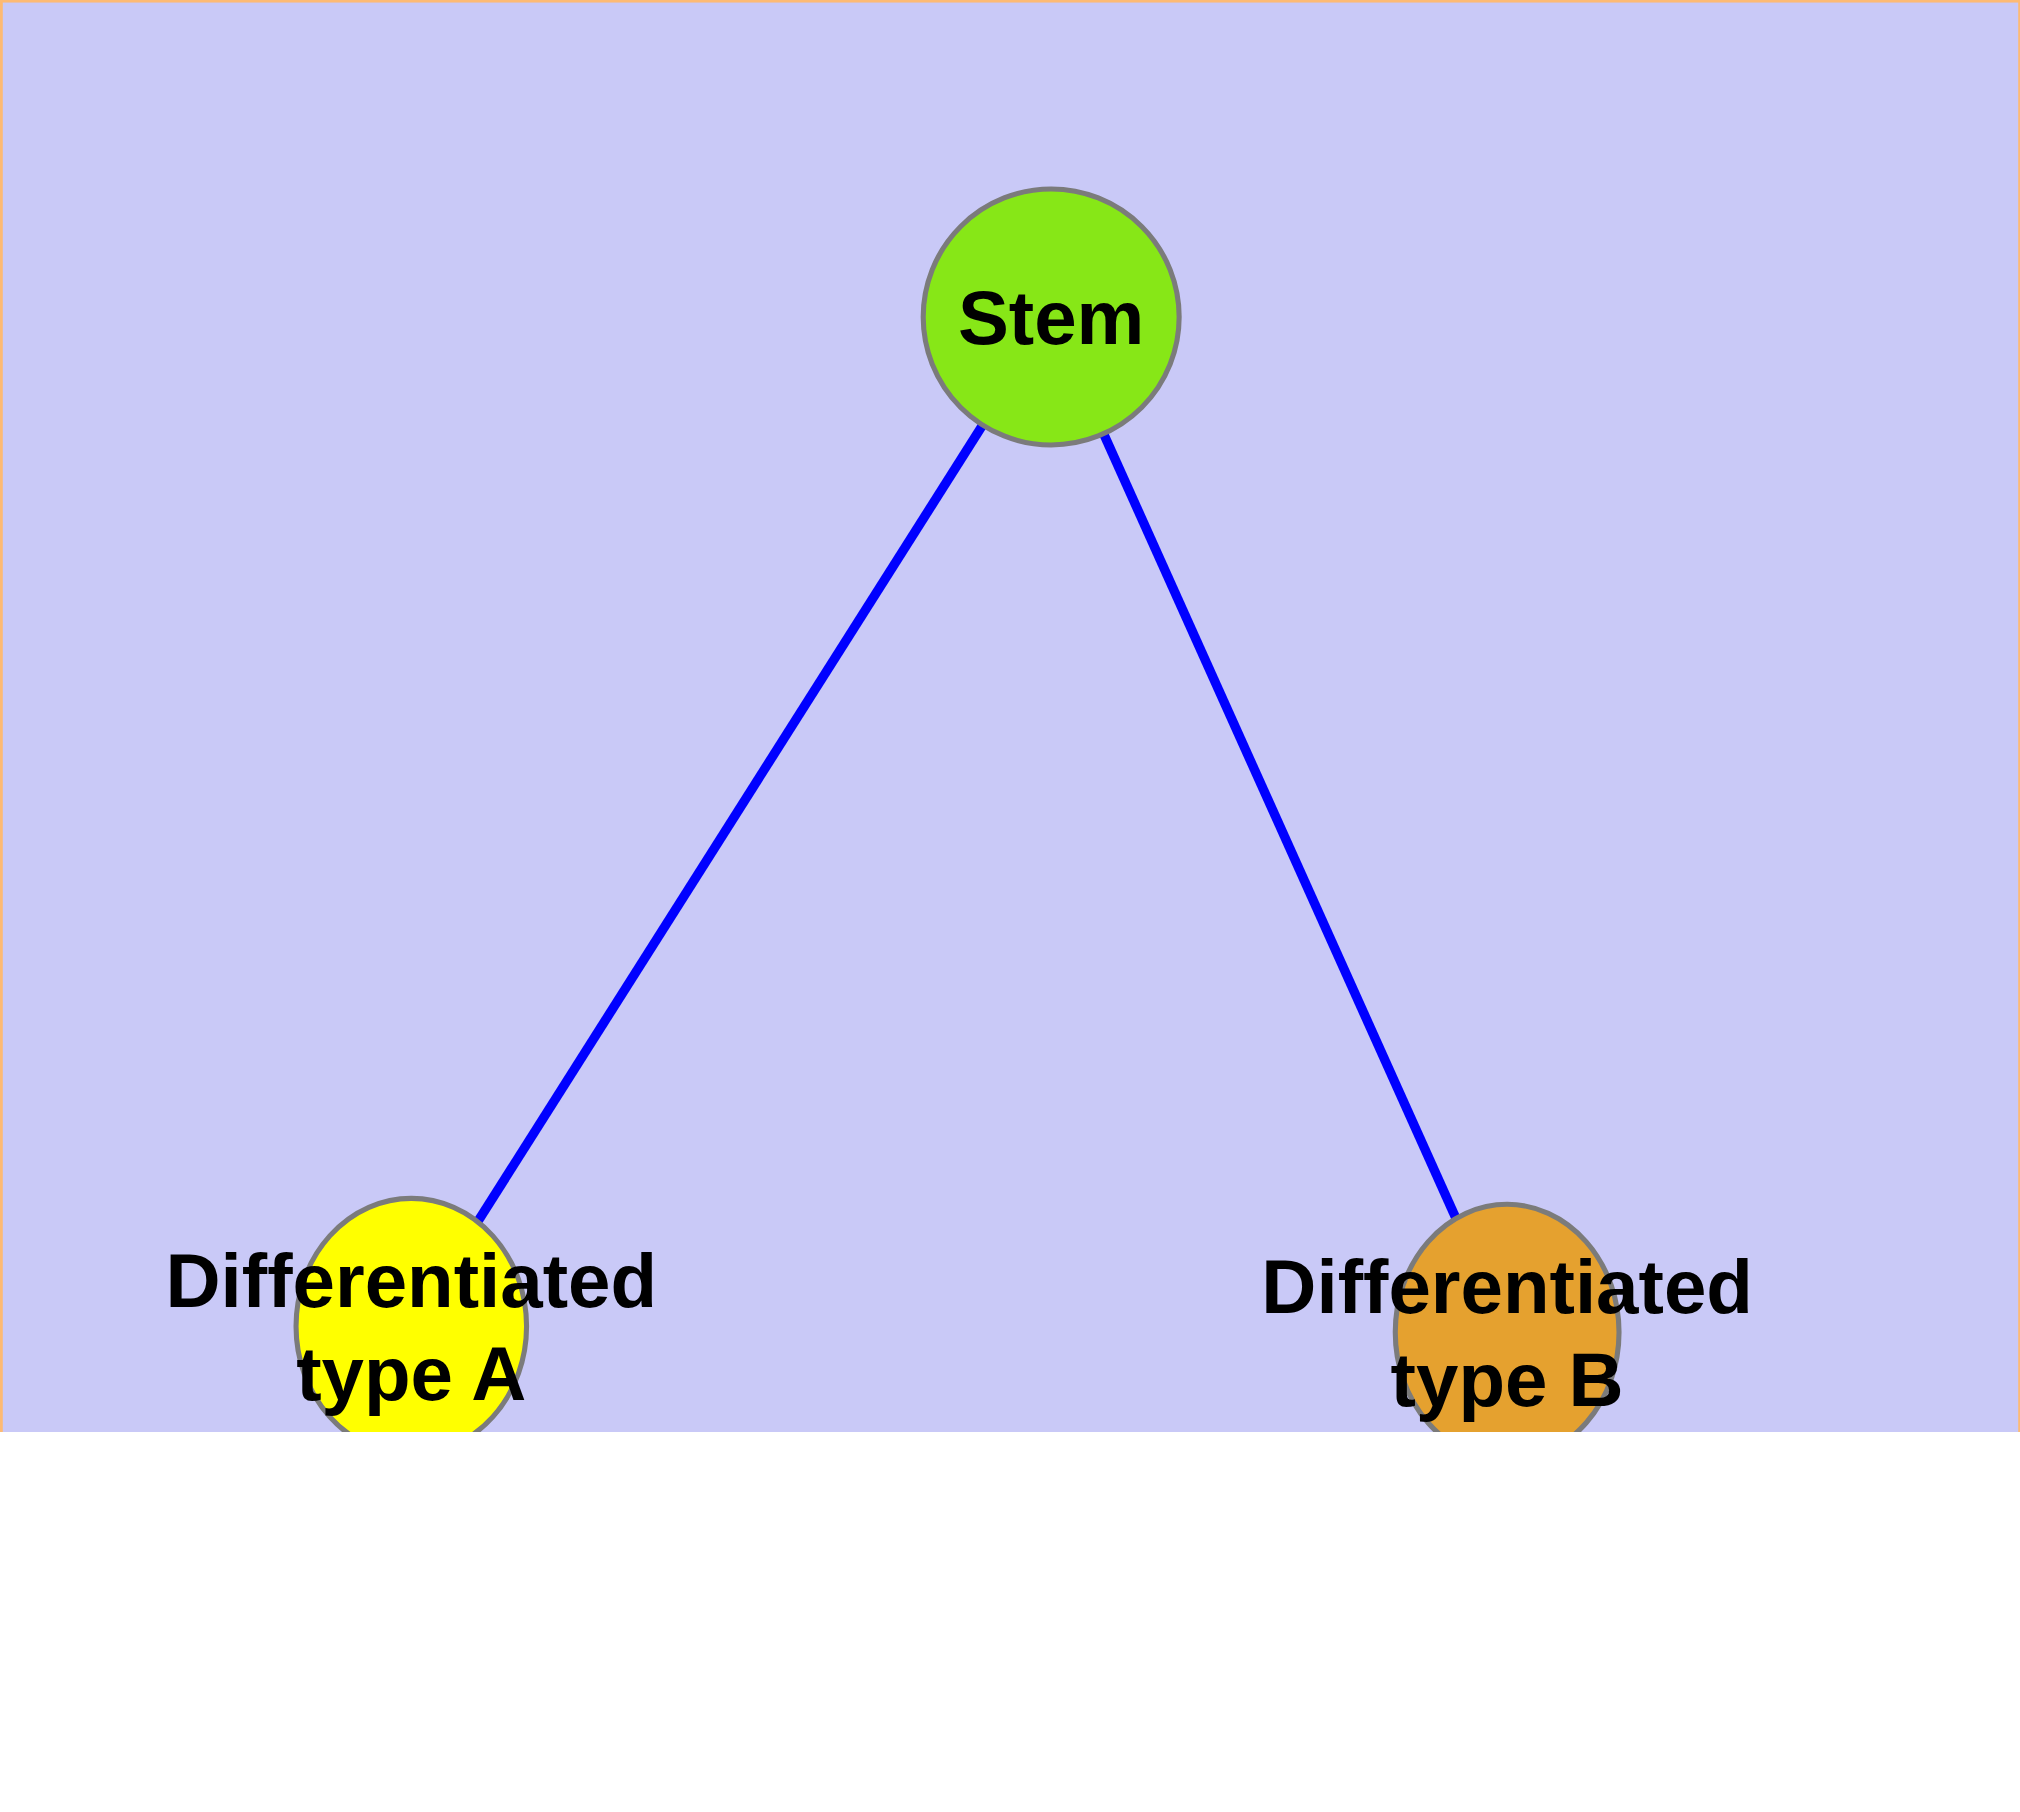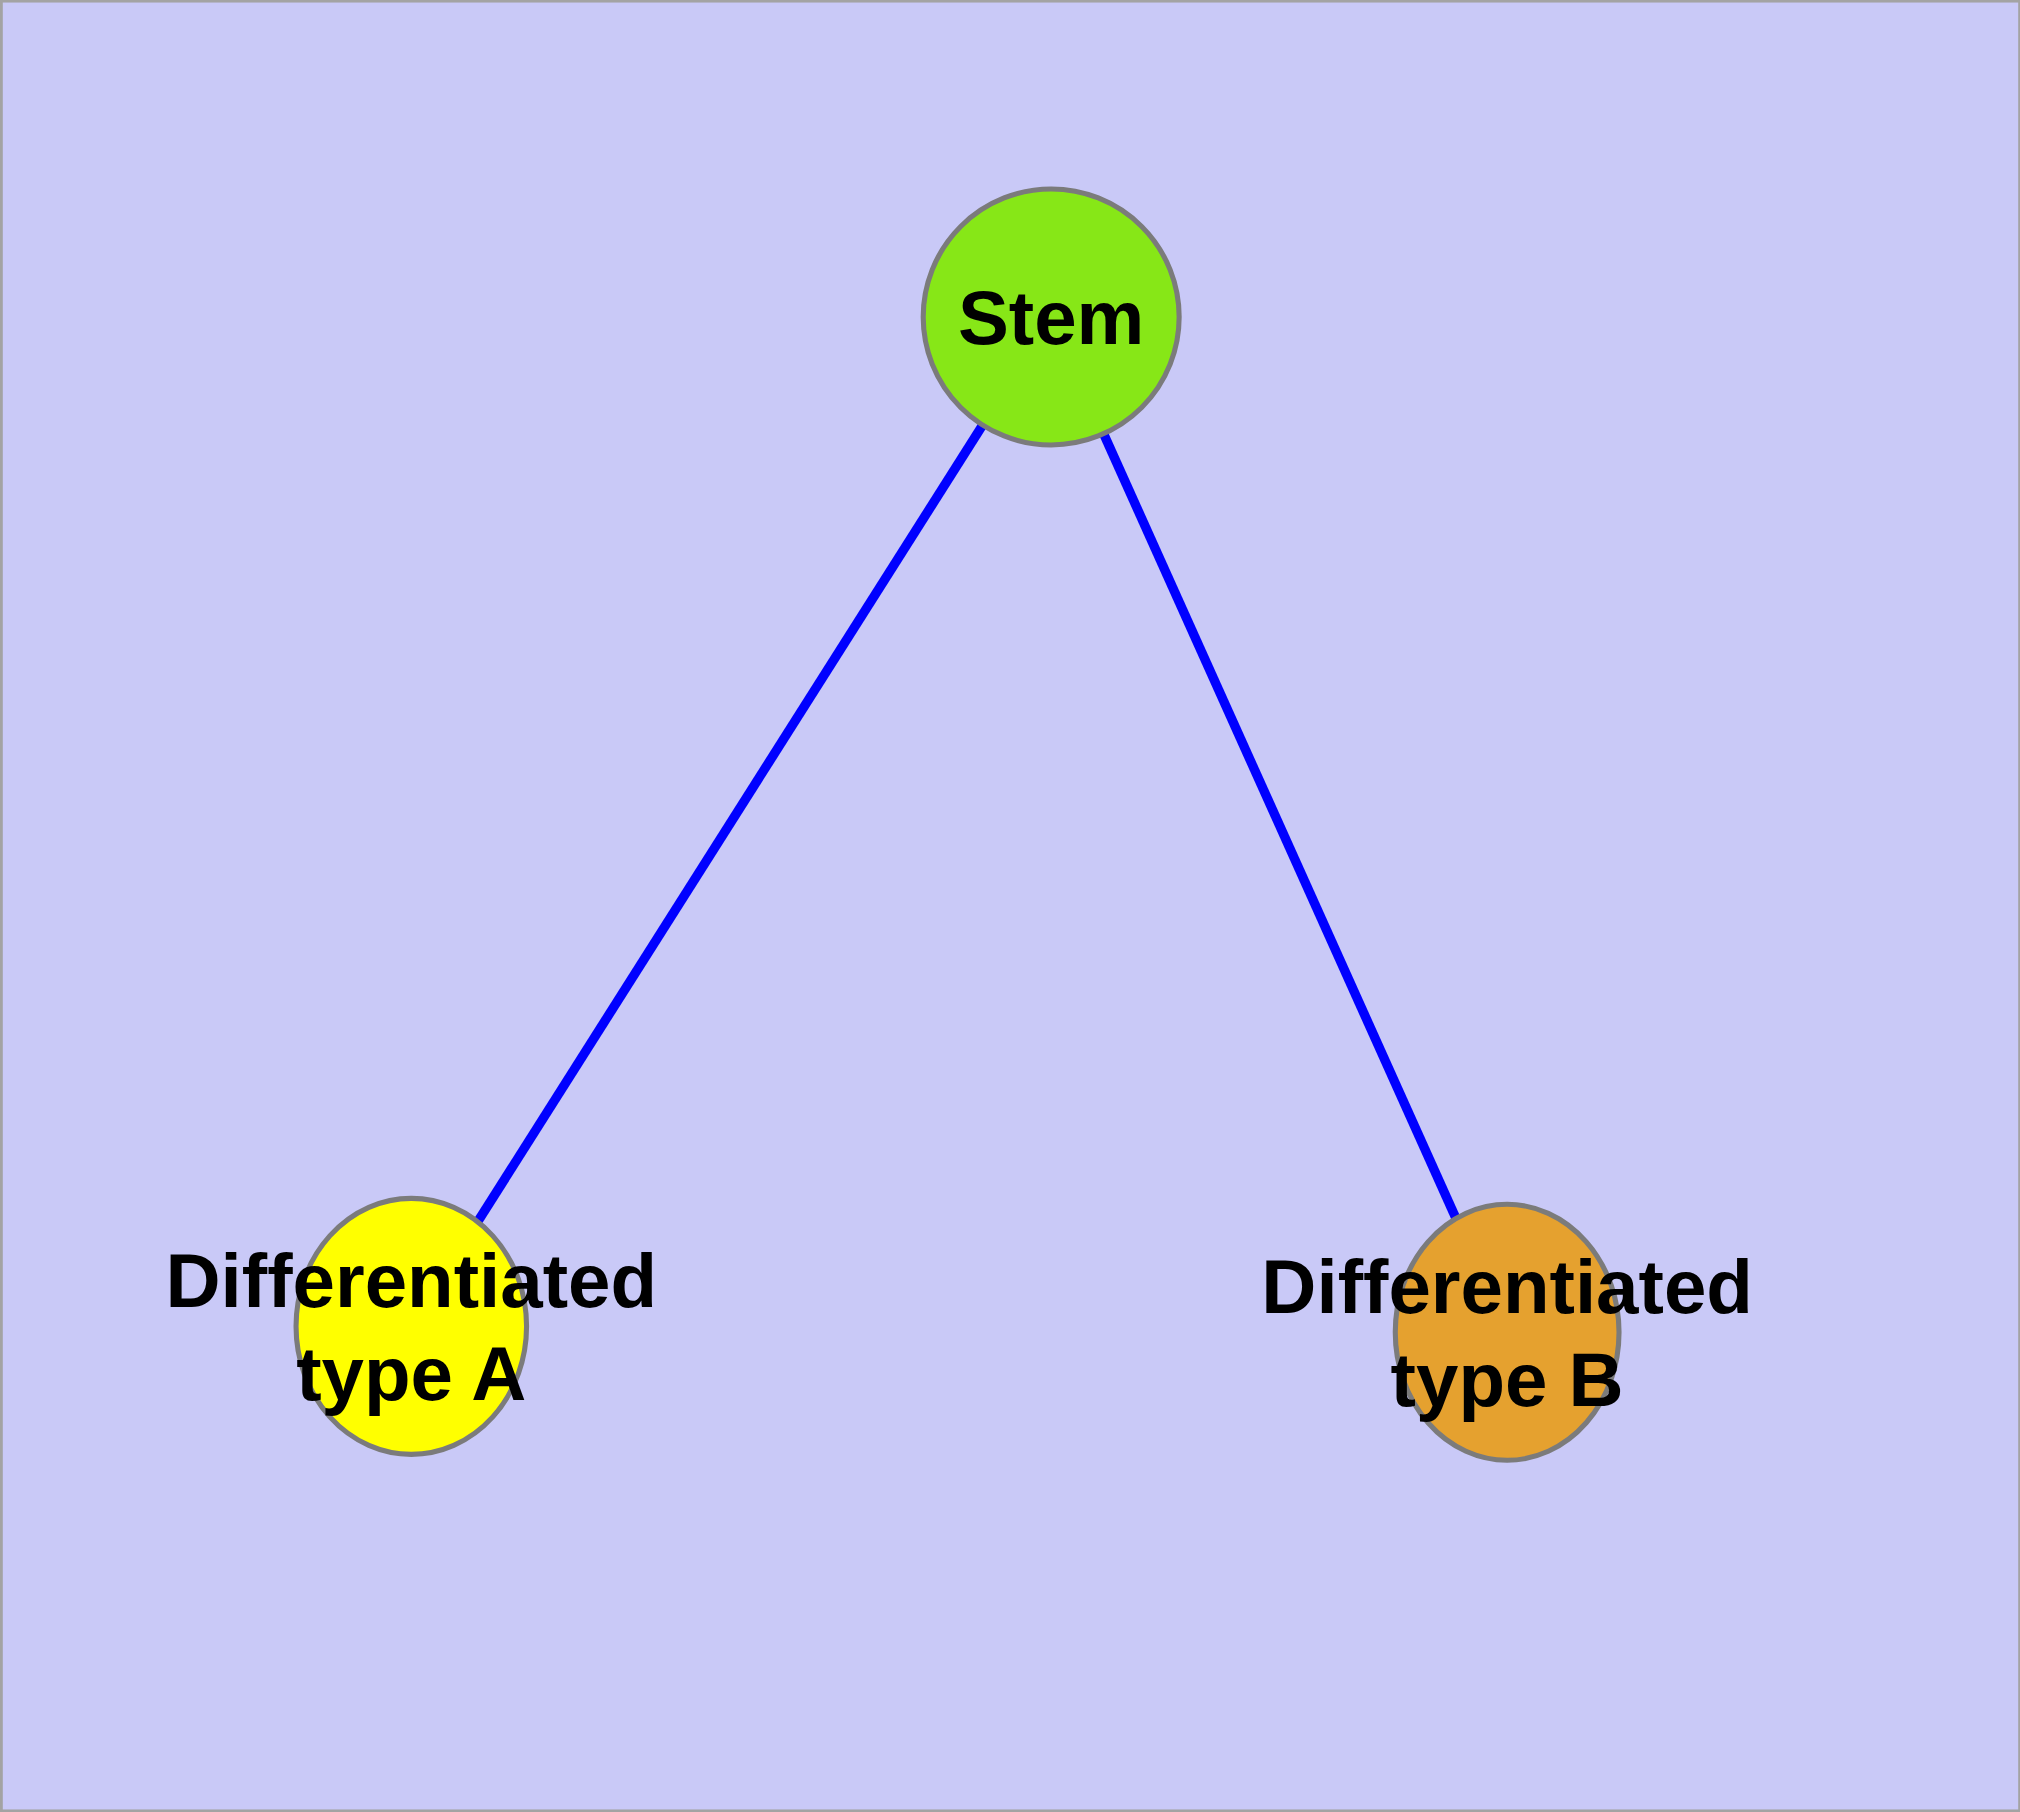"Stem" #canvas-wrap { background: #a3a3a3 -> #fdba74; height: 1812px -> 1432px }
